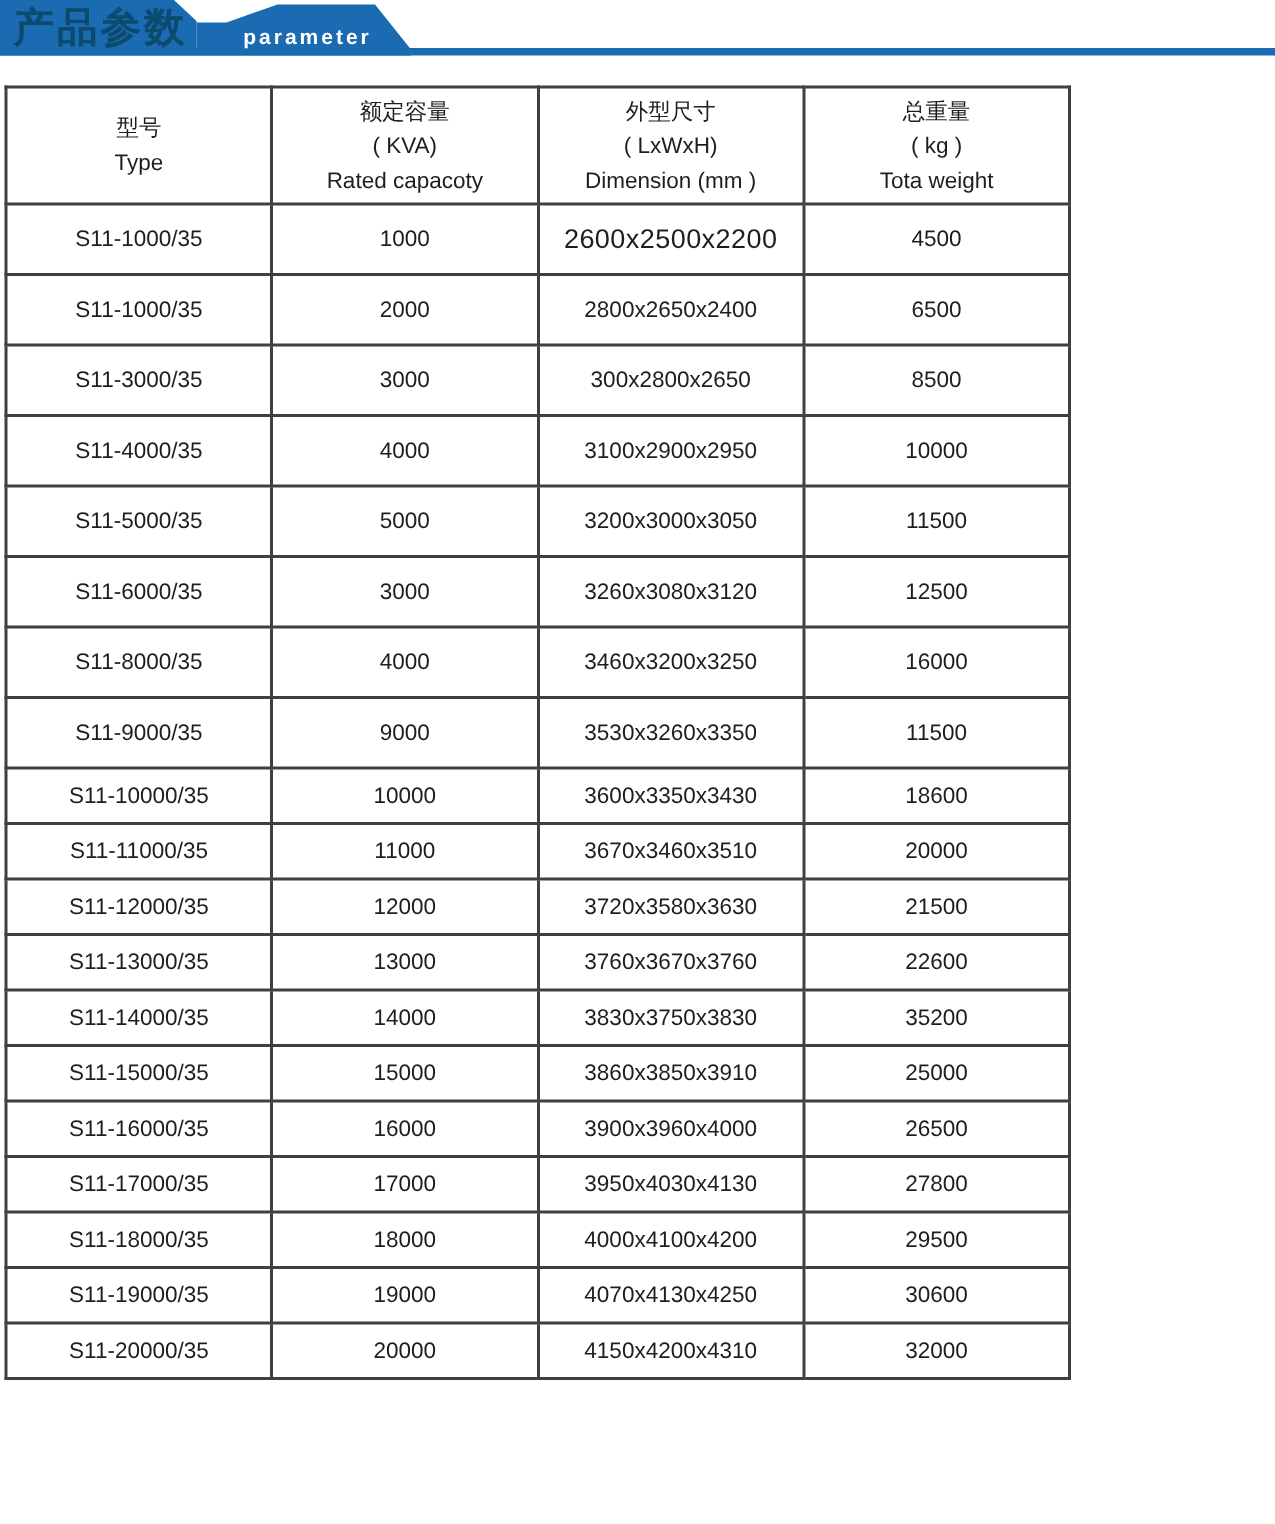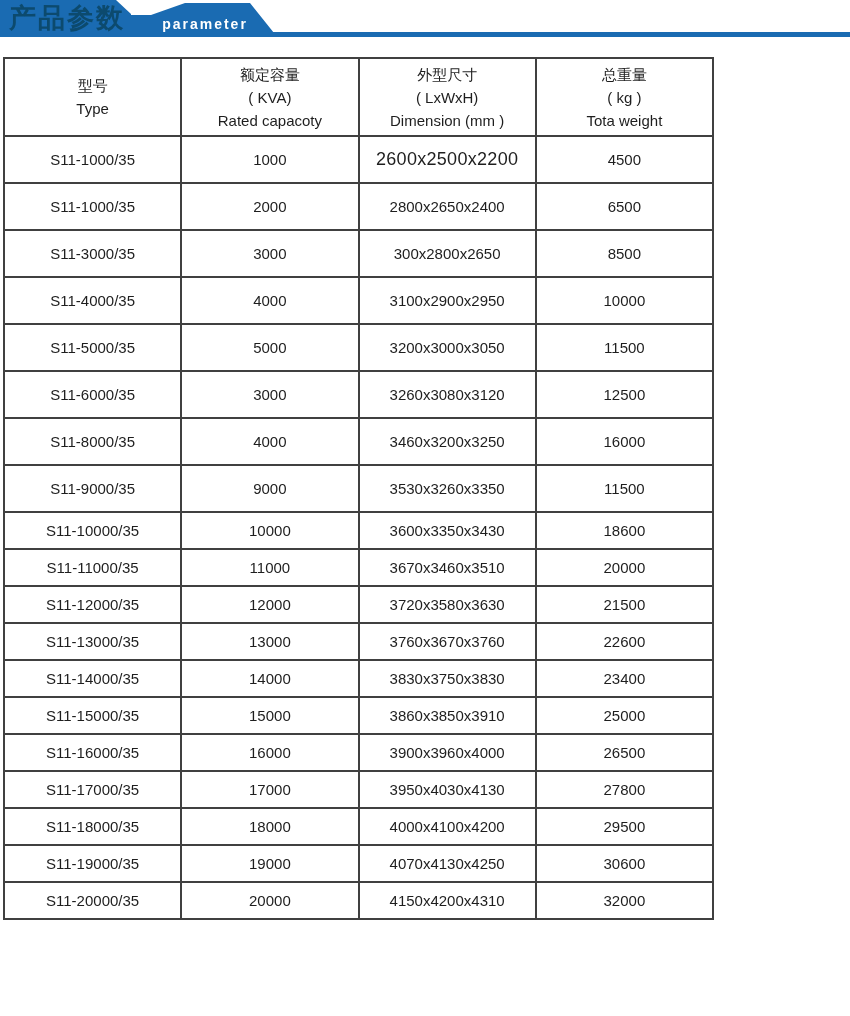"23400" td { text: 23400 -> 35200 }
